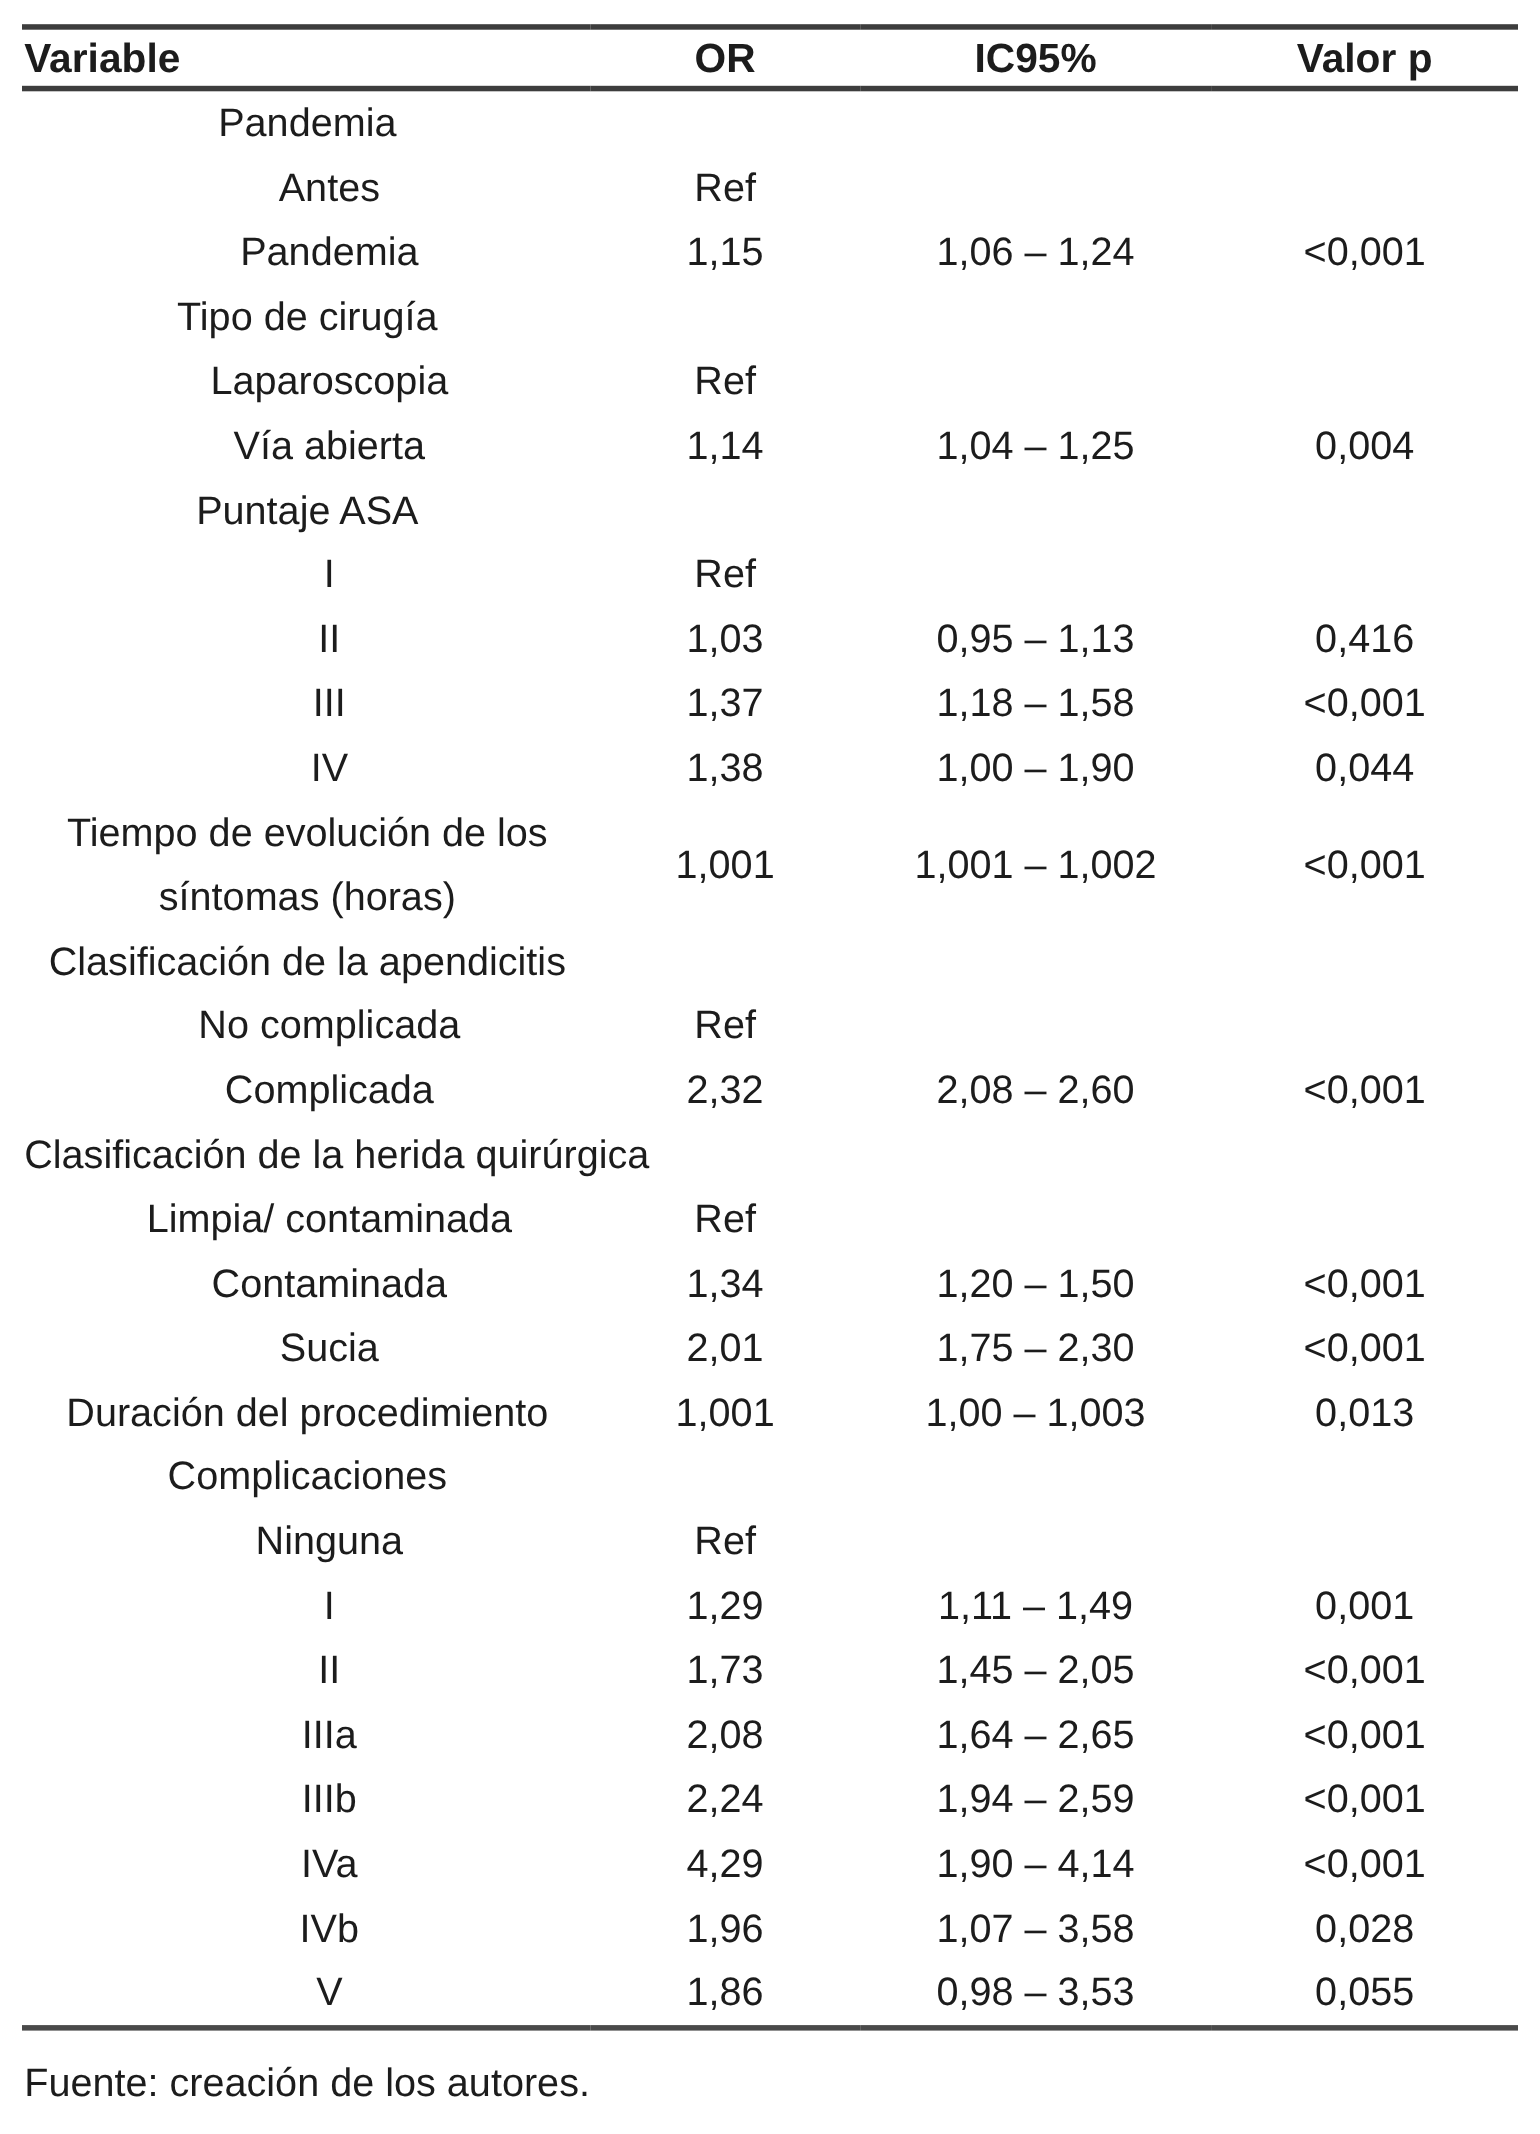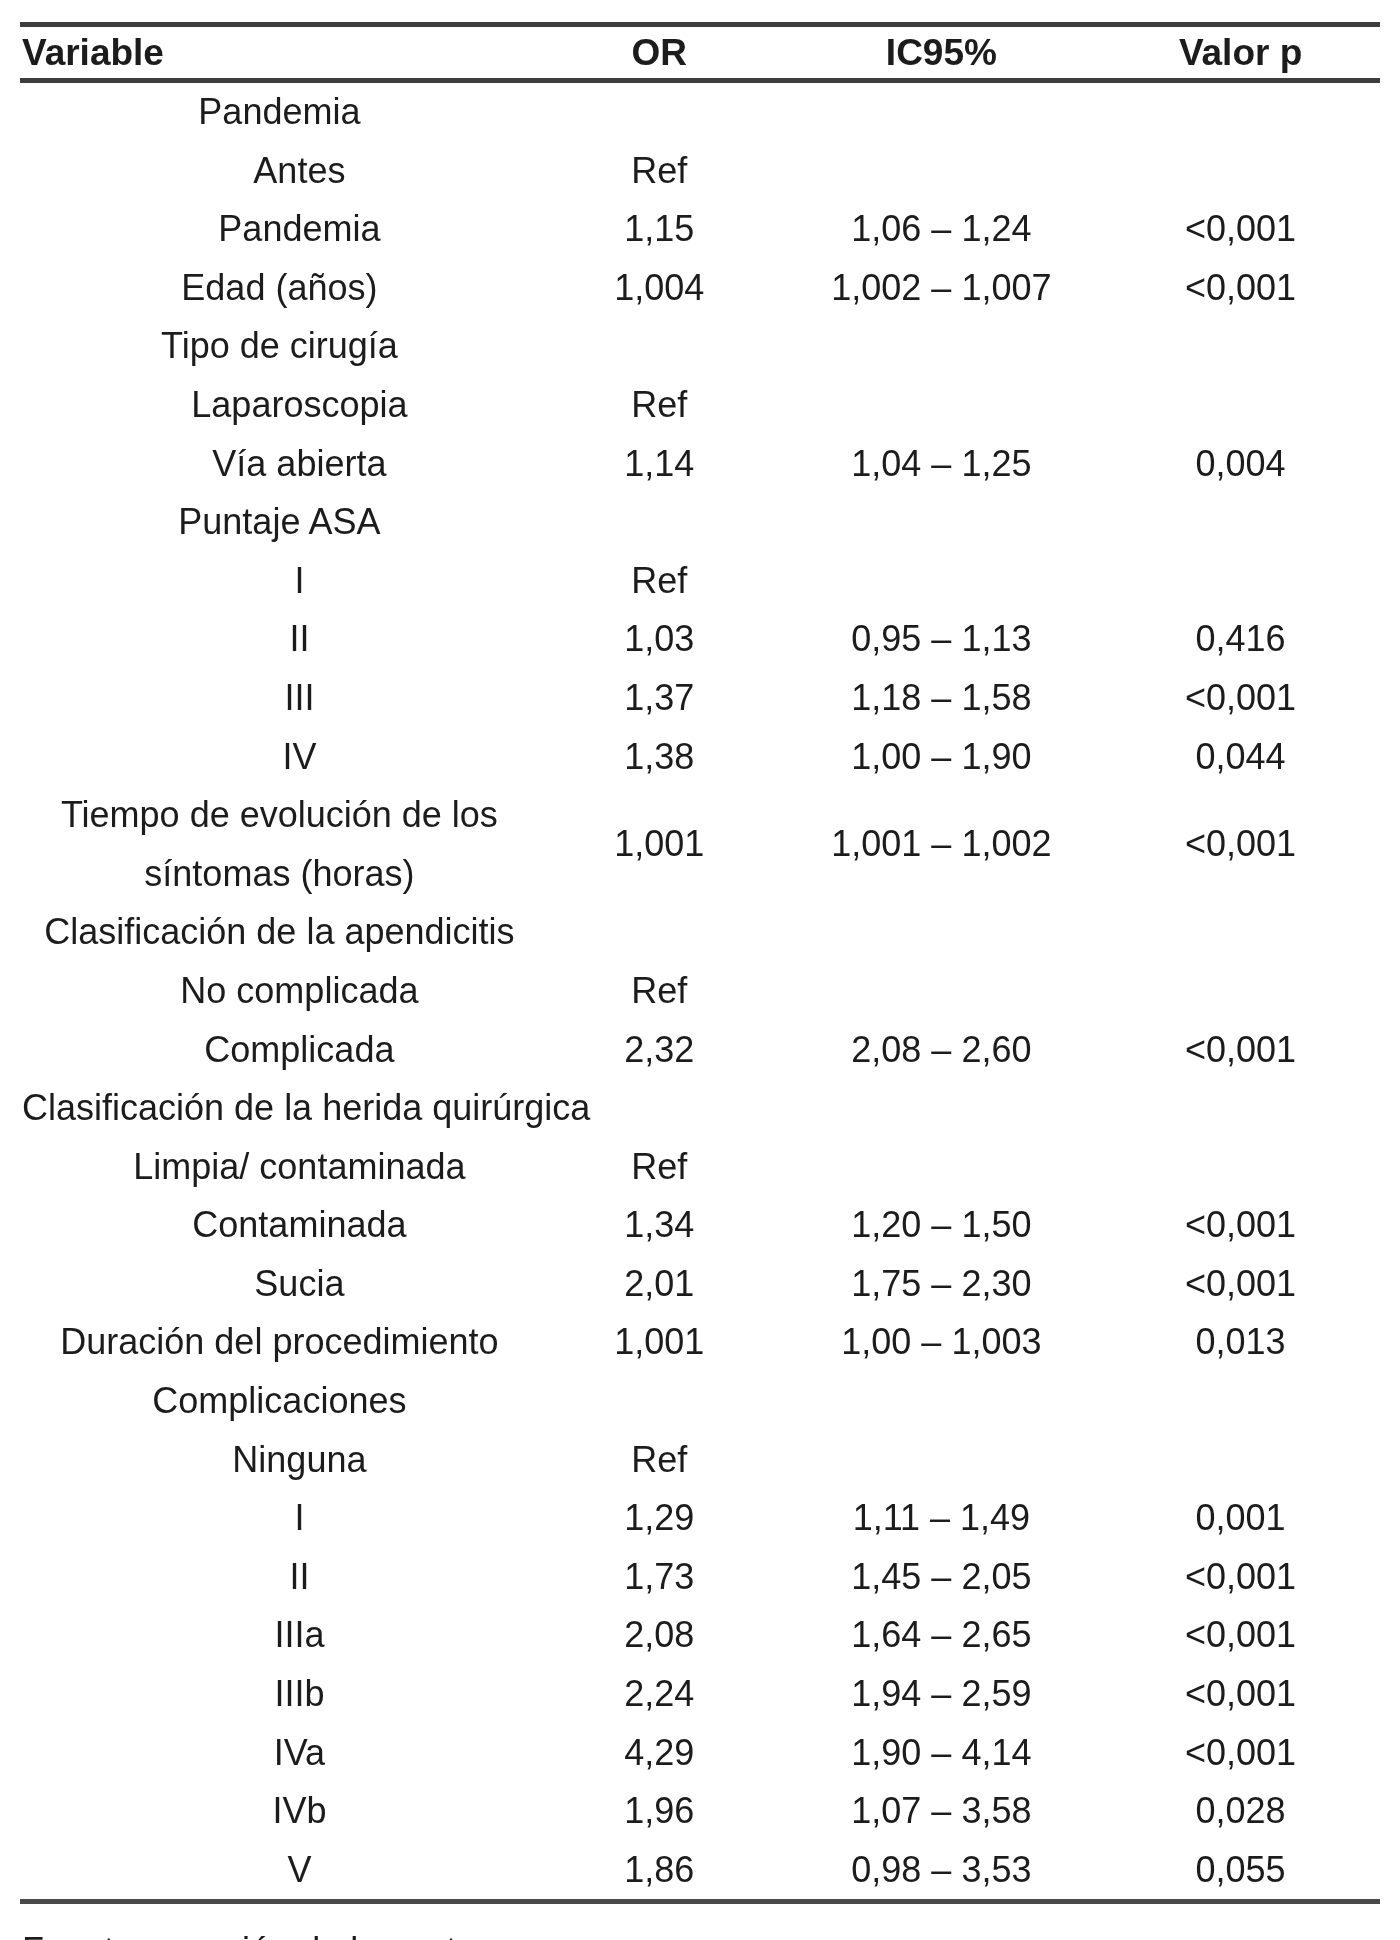"Edad (años)" tr { html: <tr> <td>Edad (años)</td> <td>1,004</td> <td>1,002 – 1,007</td> <td>&lt;0,001</td> </tr> -> none }
